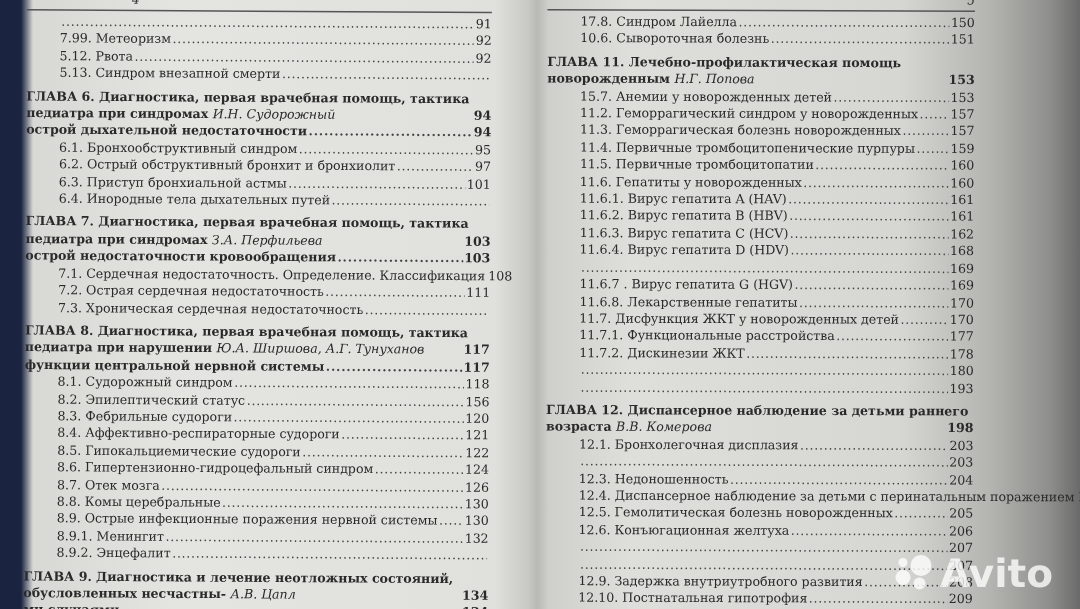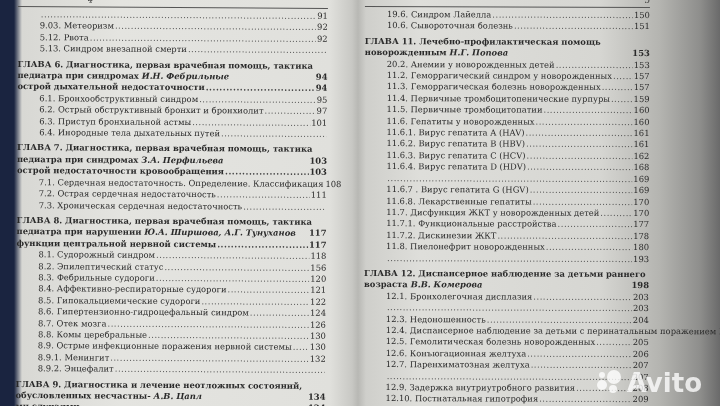"19.6. Синдром Лайелла" span.t { text: 19.6 -> 17.8 }
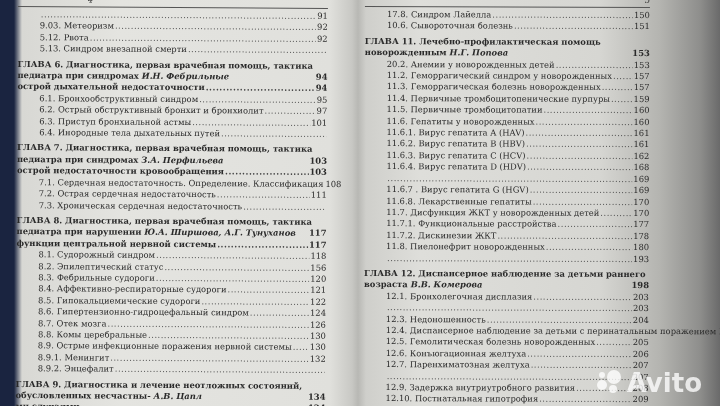"9.03. Метеоризм" span.t { text: 9.03 -> 7.99 }
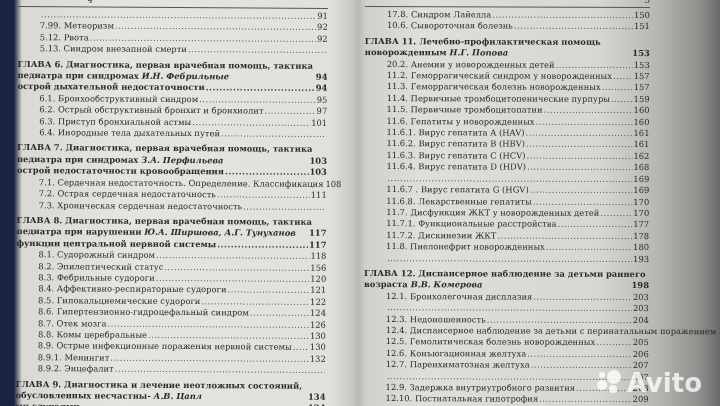"Н.Г. Попова" .line .au { font-weight: bold -> normal }
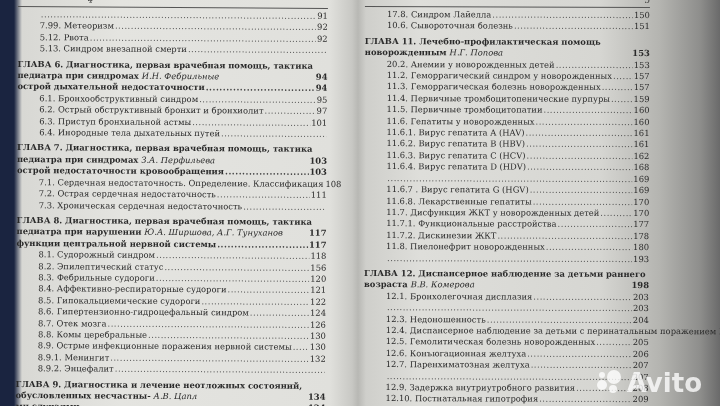"20.2. Анемии у новорожденных детей" span.t { text: 20.2 -> 15.7 }
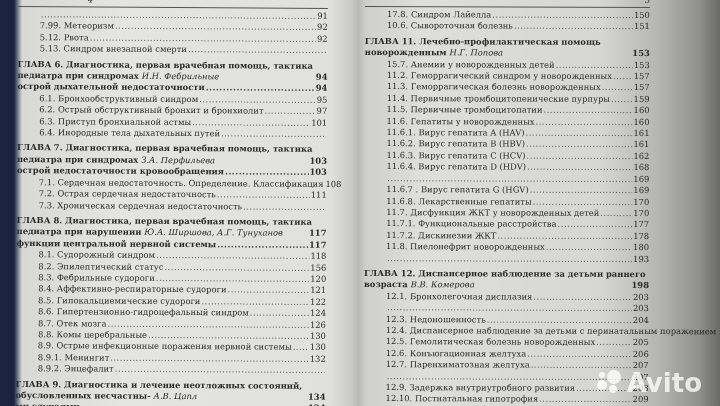"И.Н. Фебрильные" span.au { text: Фебрильные -> Судорожный }
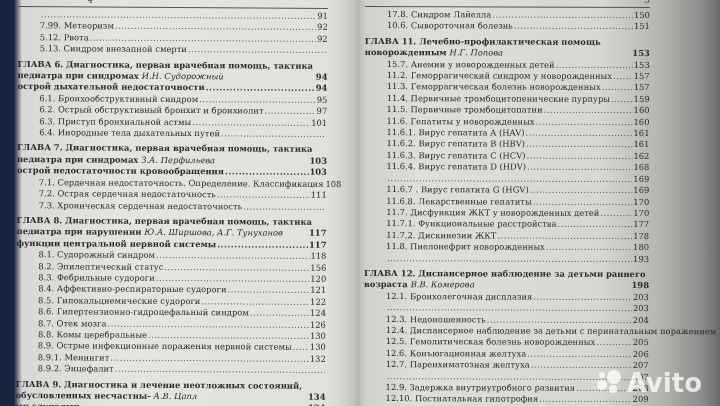"11.8. Пиелонефрит новорожденных" span.t { html: <span>11.8. Пиелонефрит новорожденных</span> -> none }
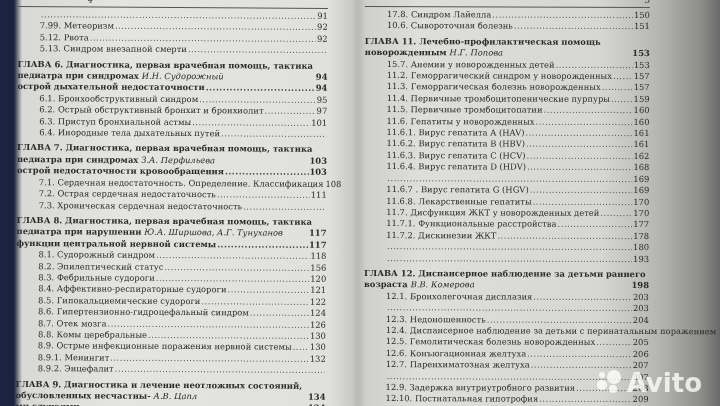"12.7. Паренхиматозная желтуха" span.t { html: <span>12.7. Паренхиматозная желтуха</span> -> none }
